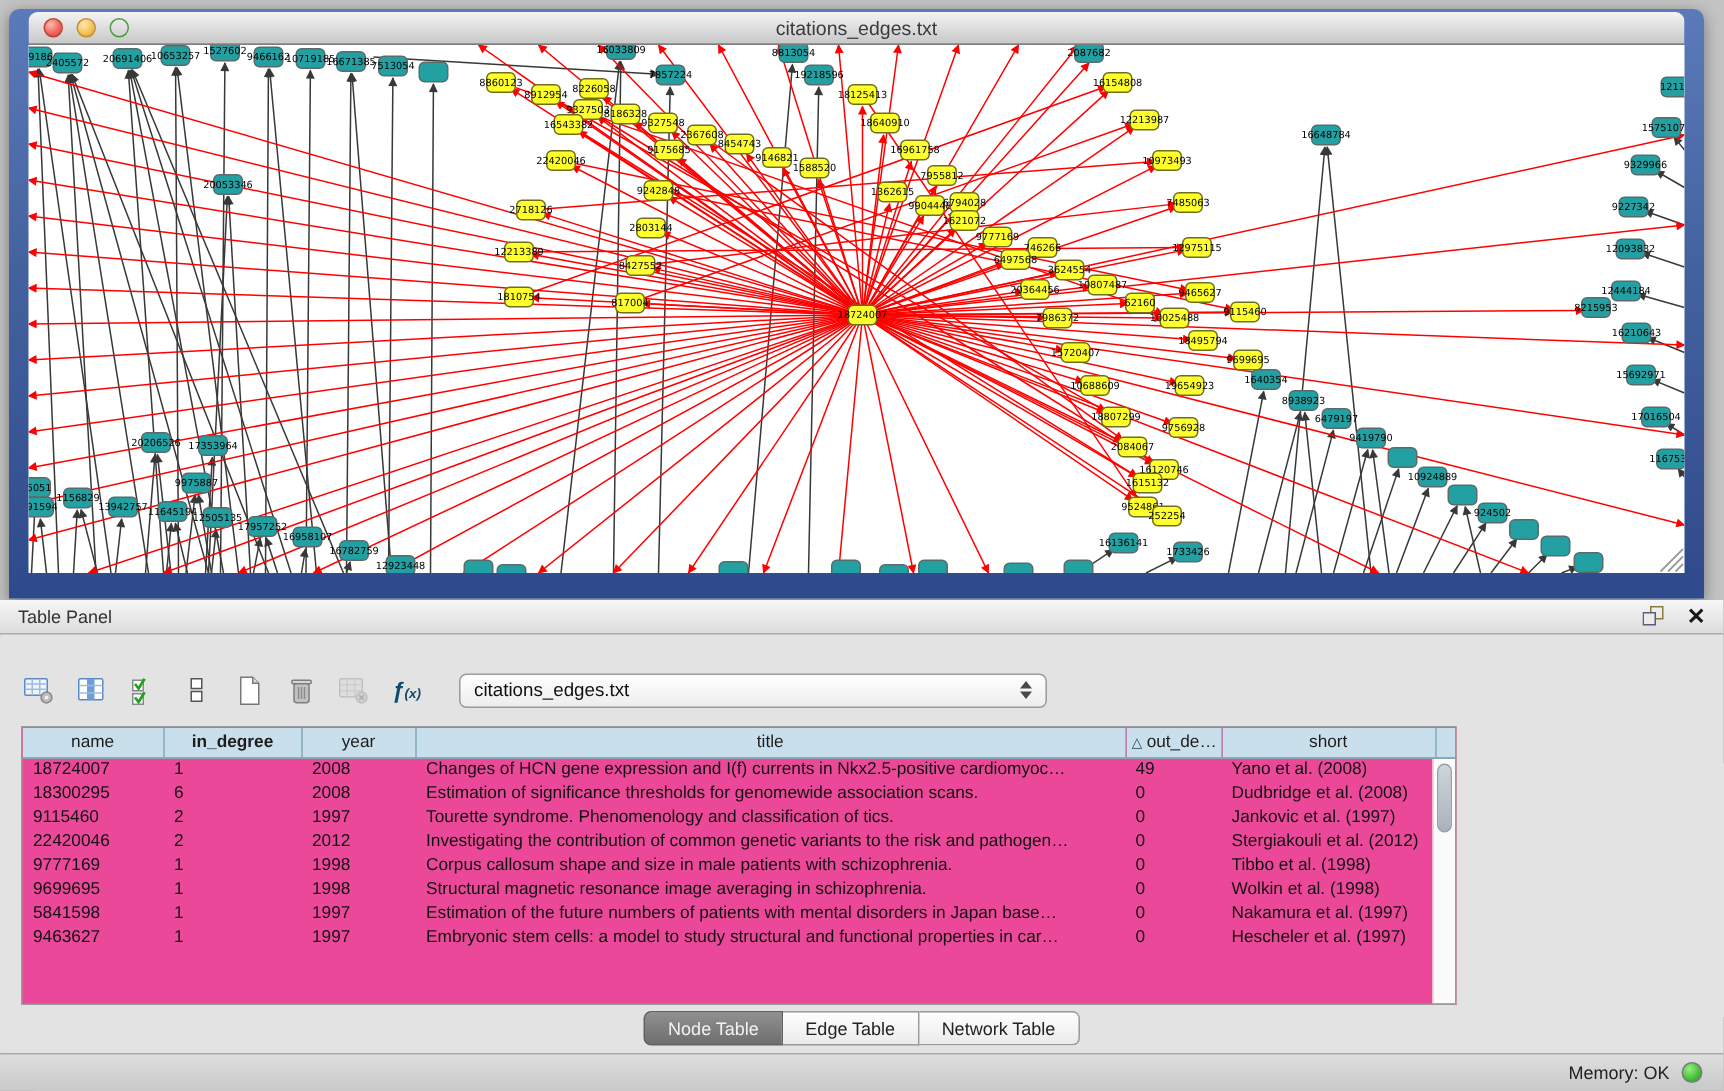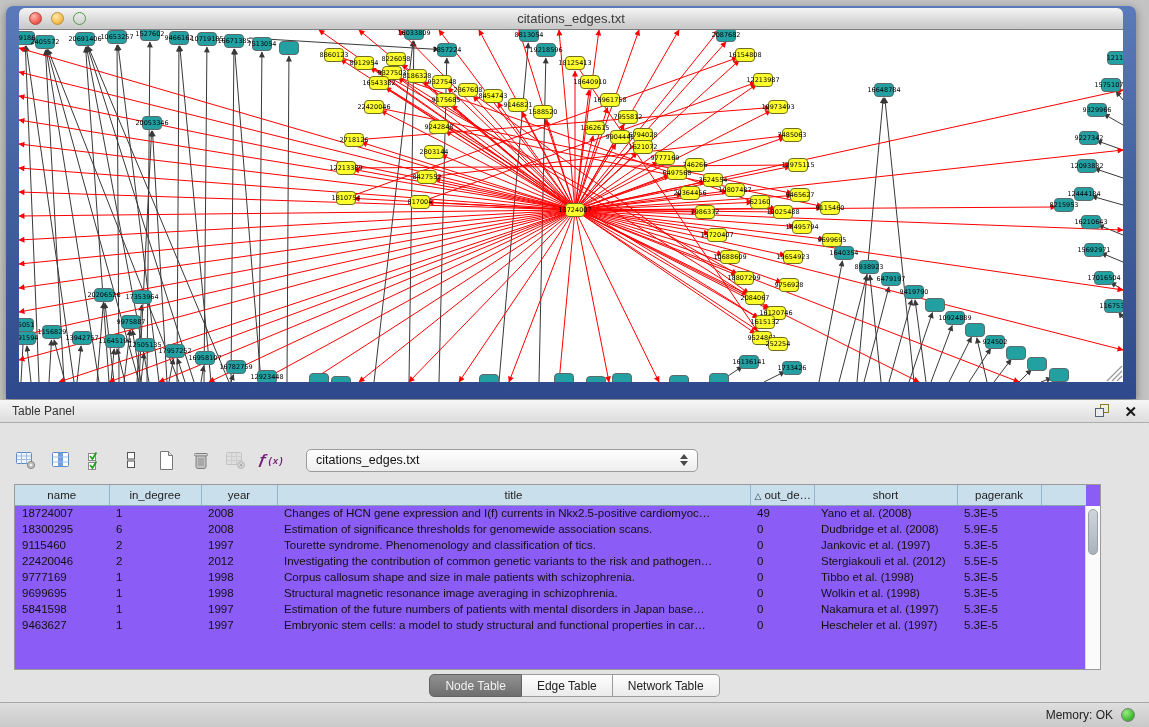"ƒ(x)" .fx { color: #701a75 -> #0c4a6e; font-family: Liberation Mono, monospace -> Liberation Sans, sans-serif }
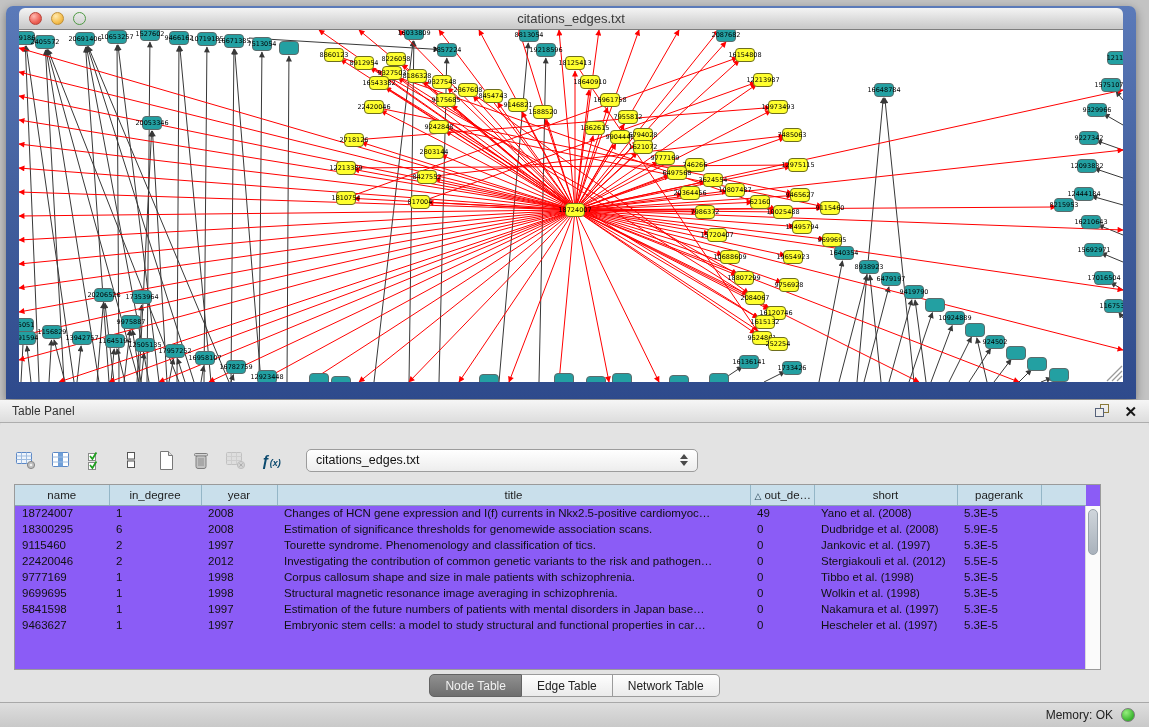"name" .table-wrap { background: #8b5cf6 -> #ec4899; width: 1087px -> 957px }
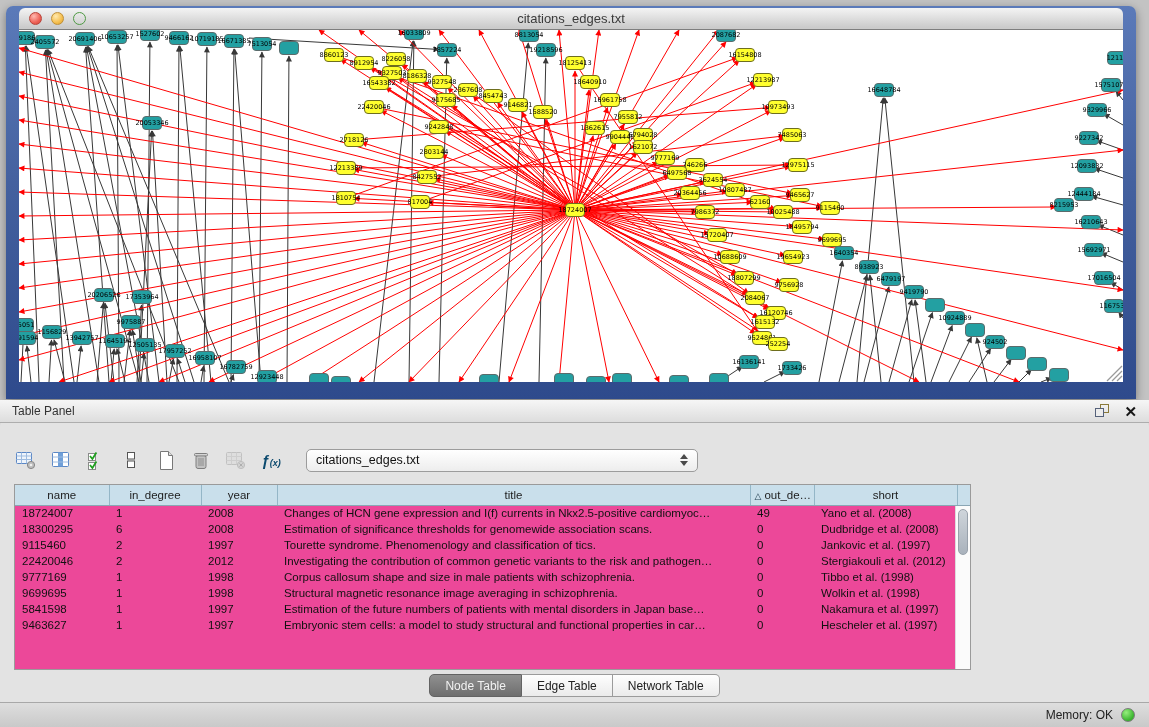"in_degree" th { font-weight: none -> bold }
